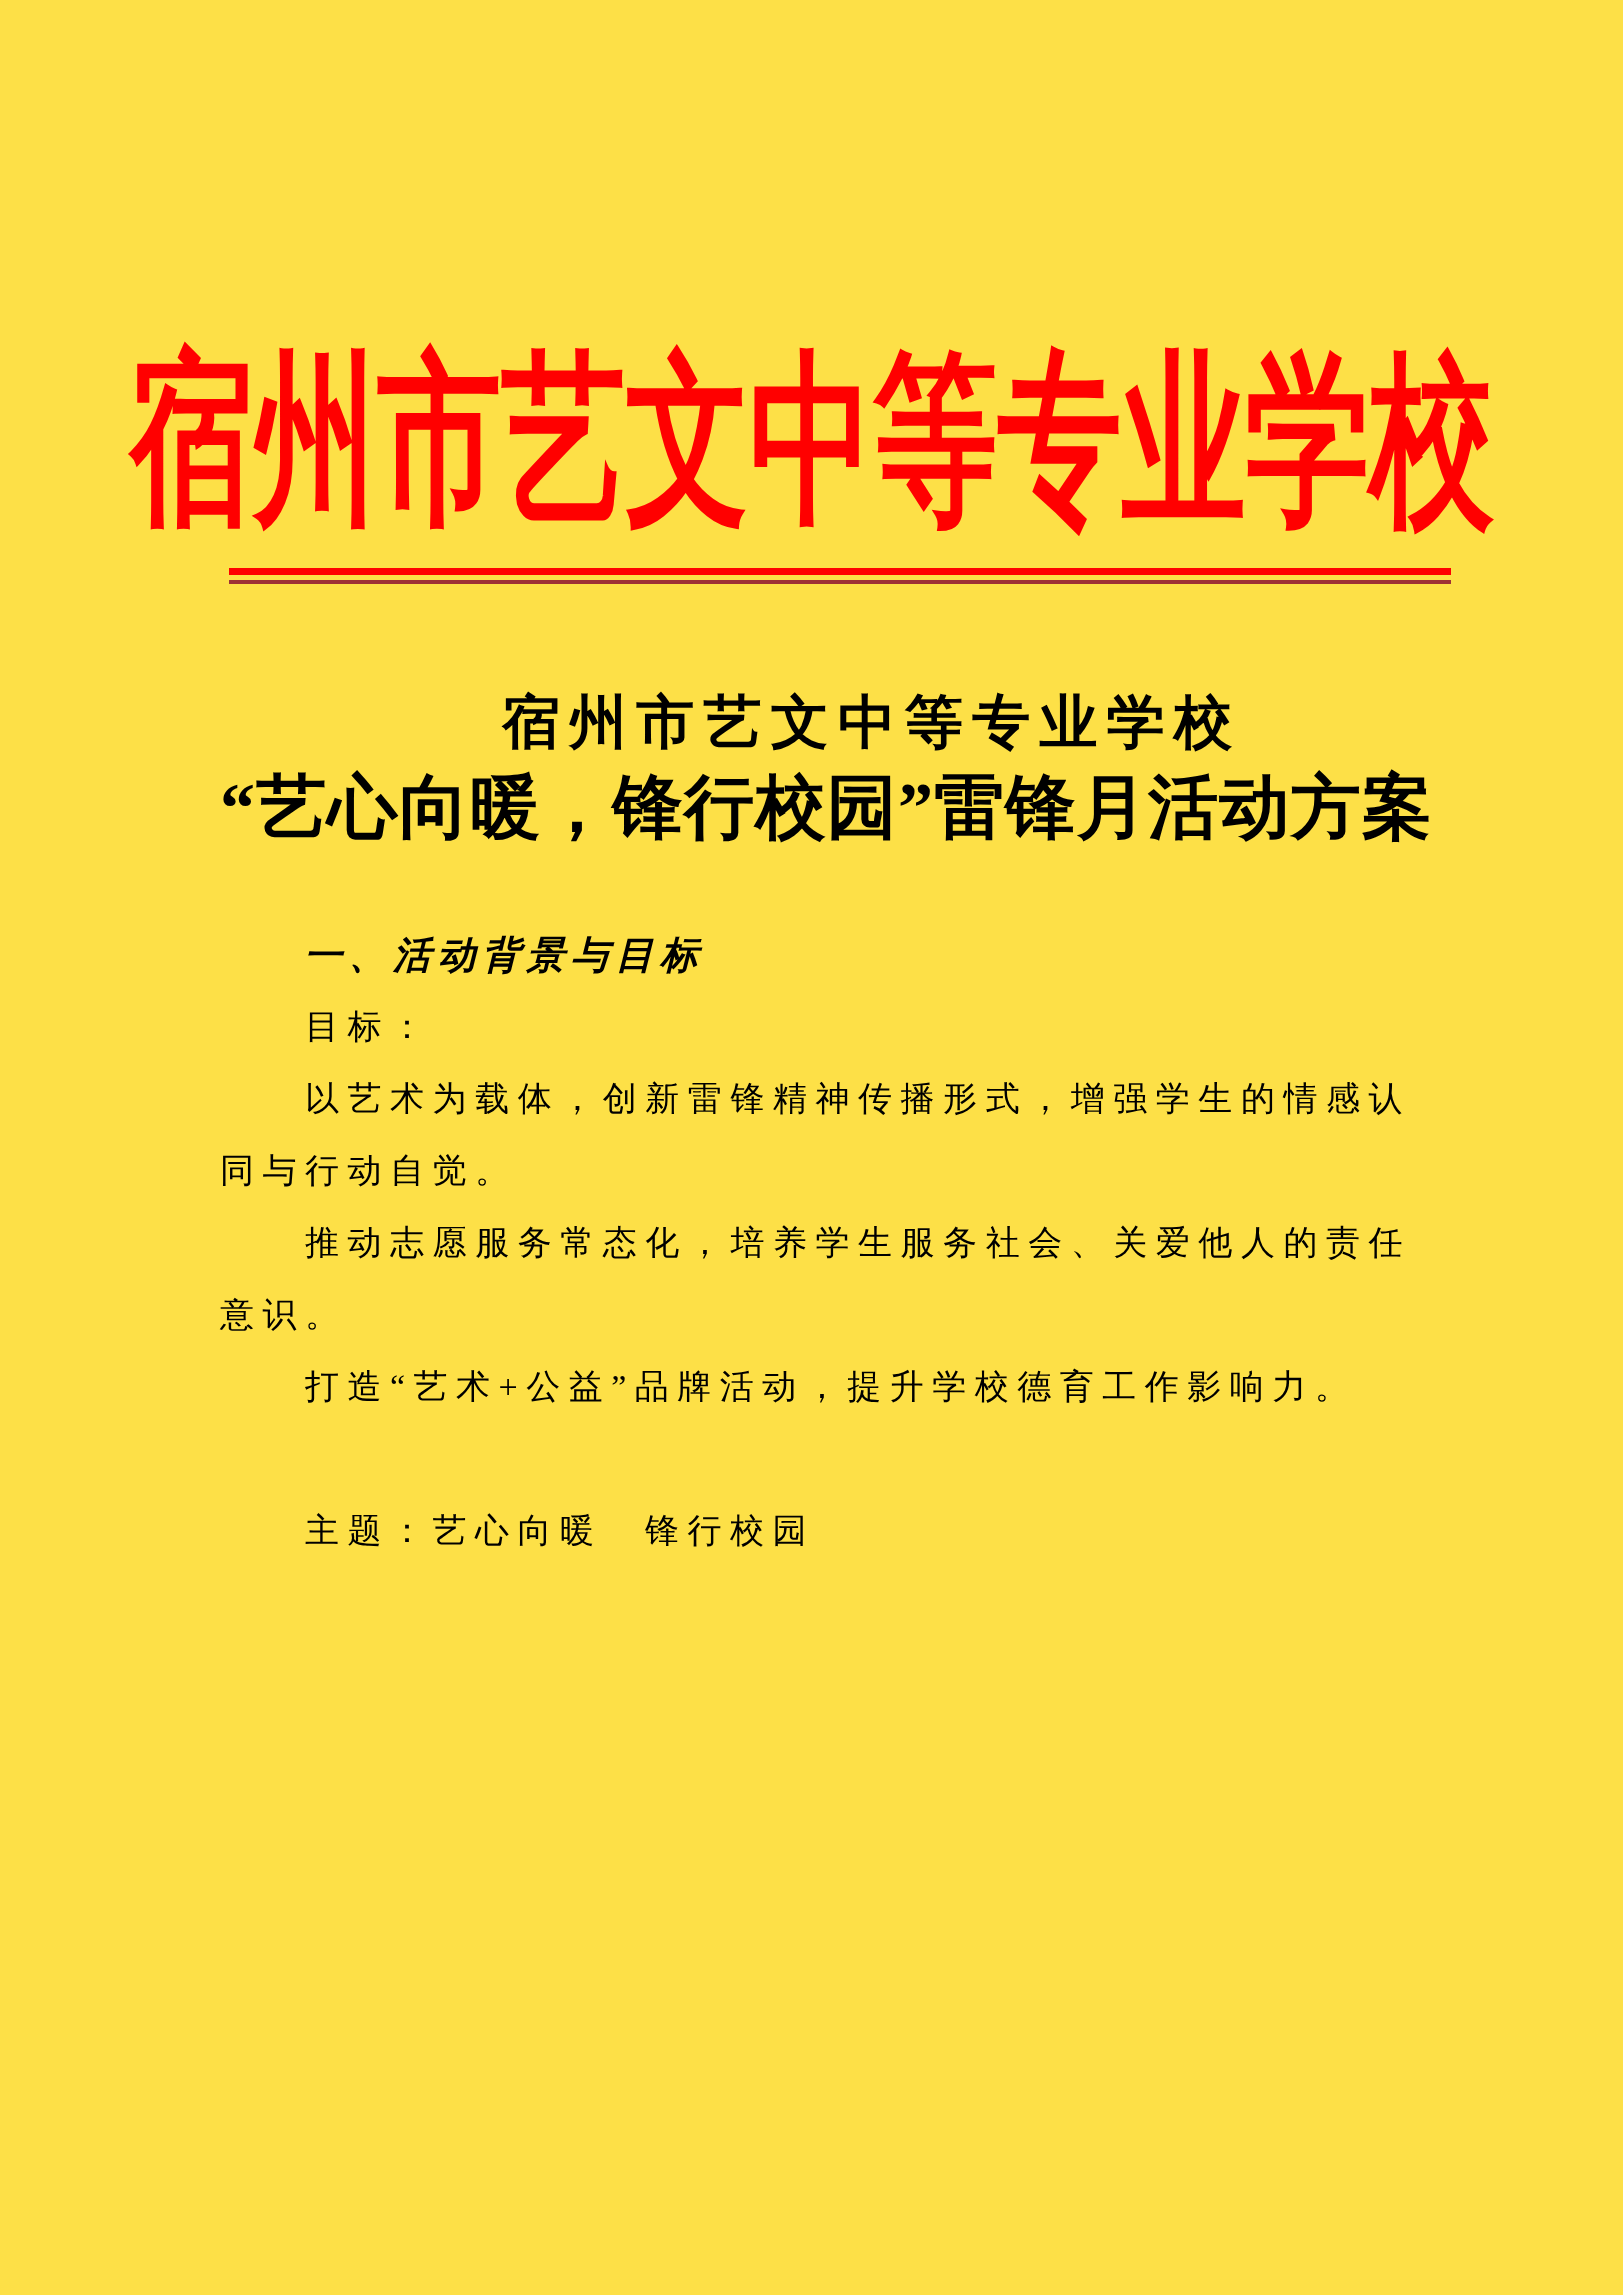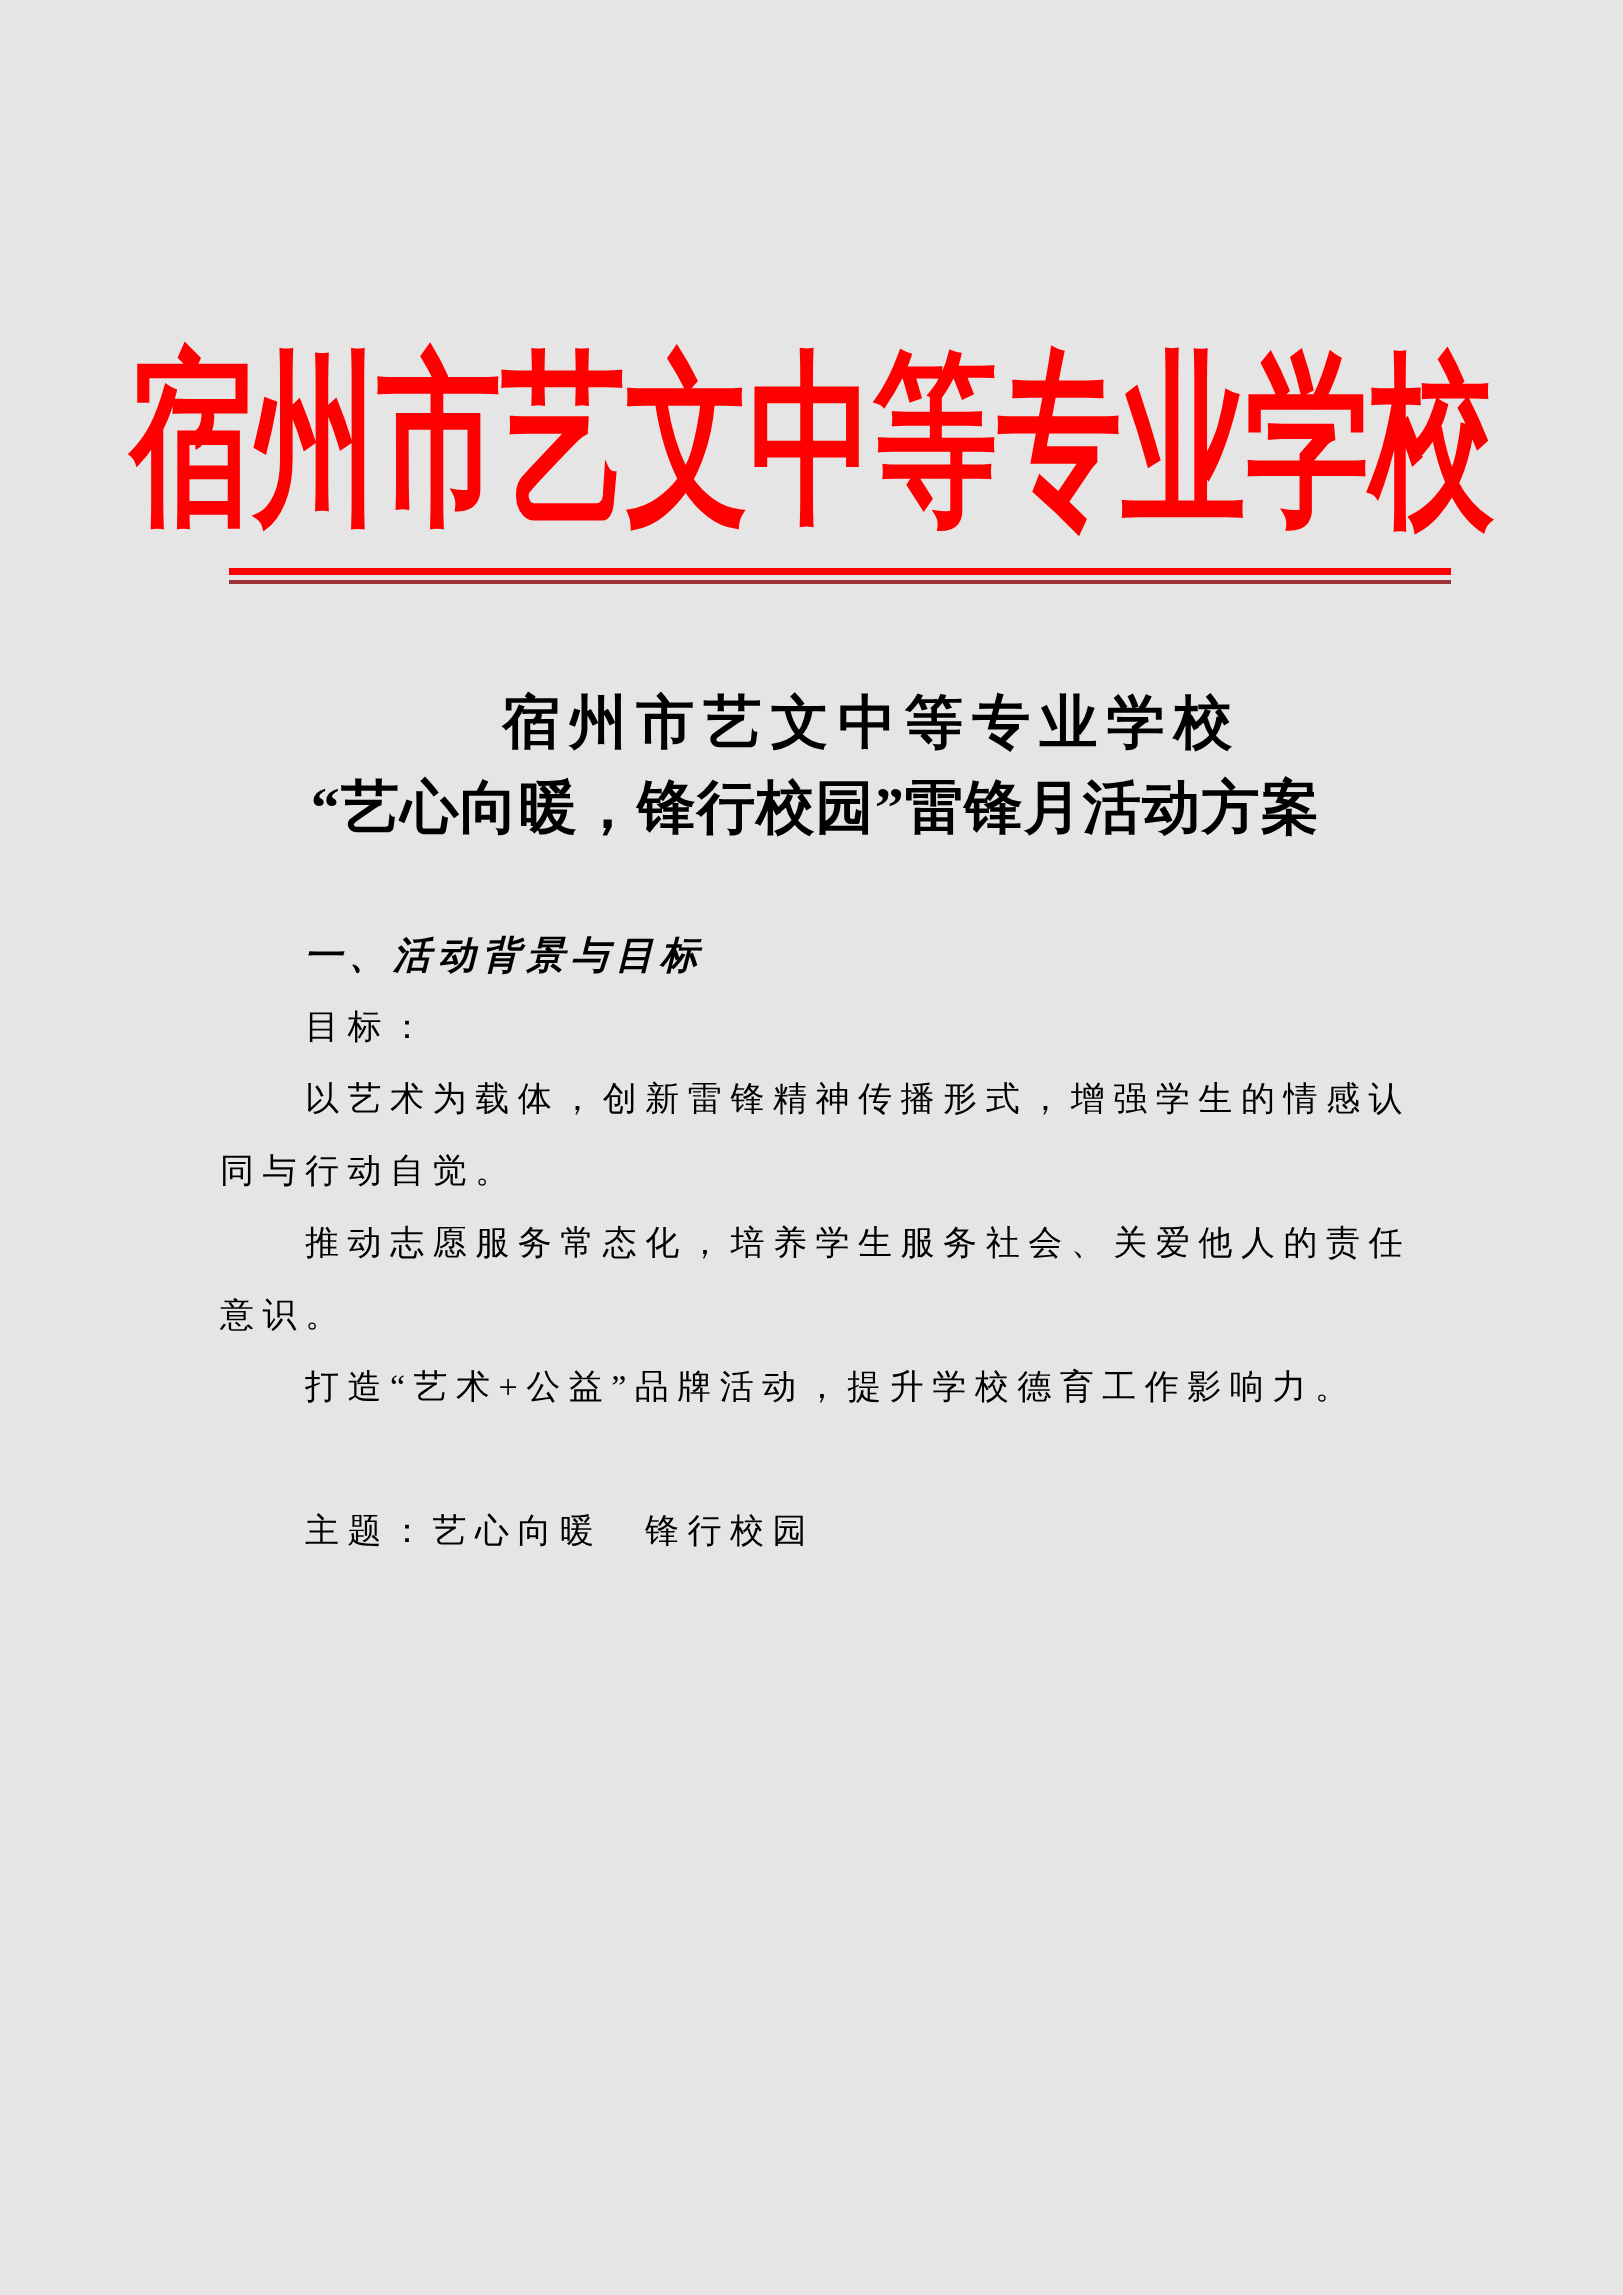"宿州市艺文中等专业学校" .page { background: #e5e5e5 -> #fde047 }
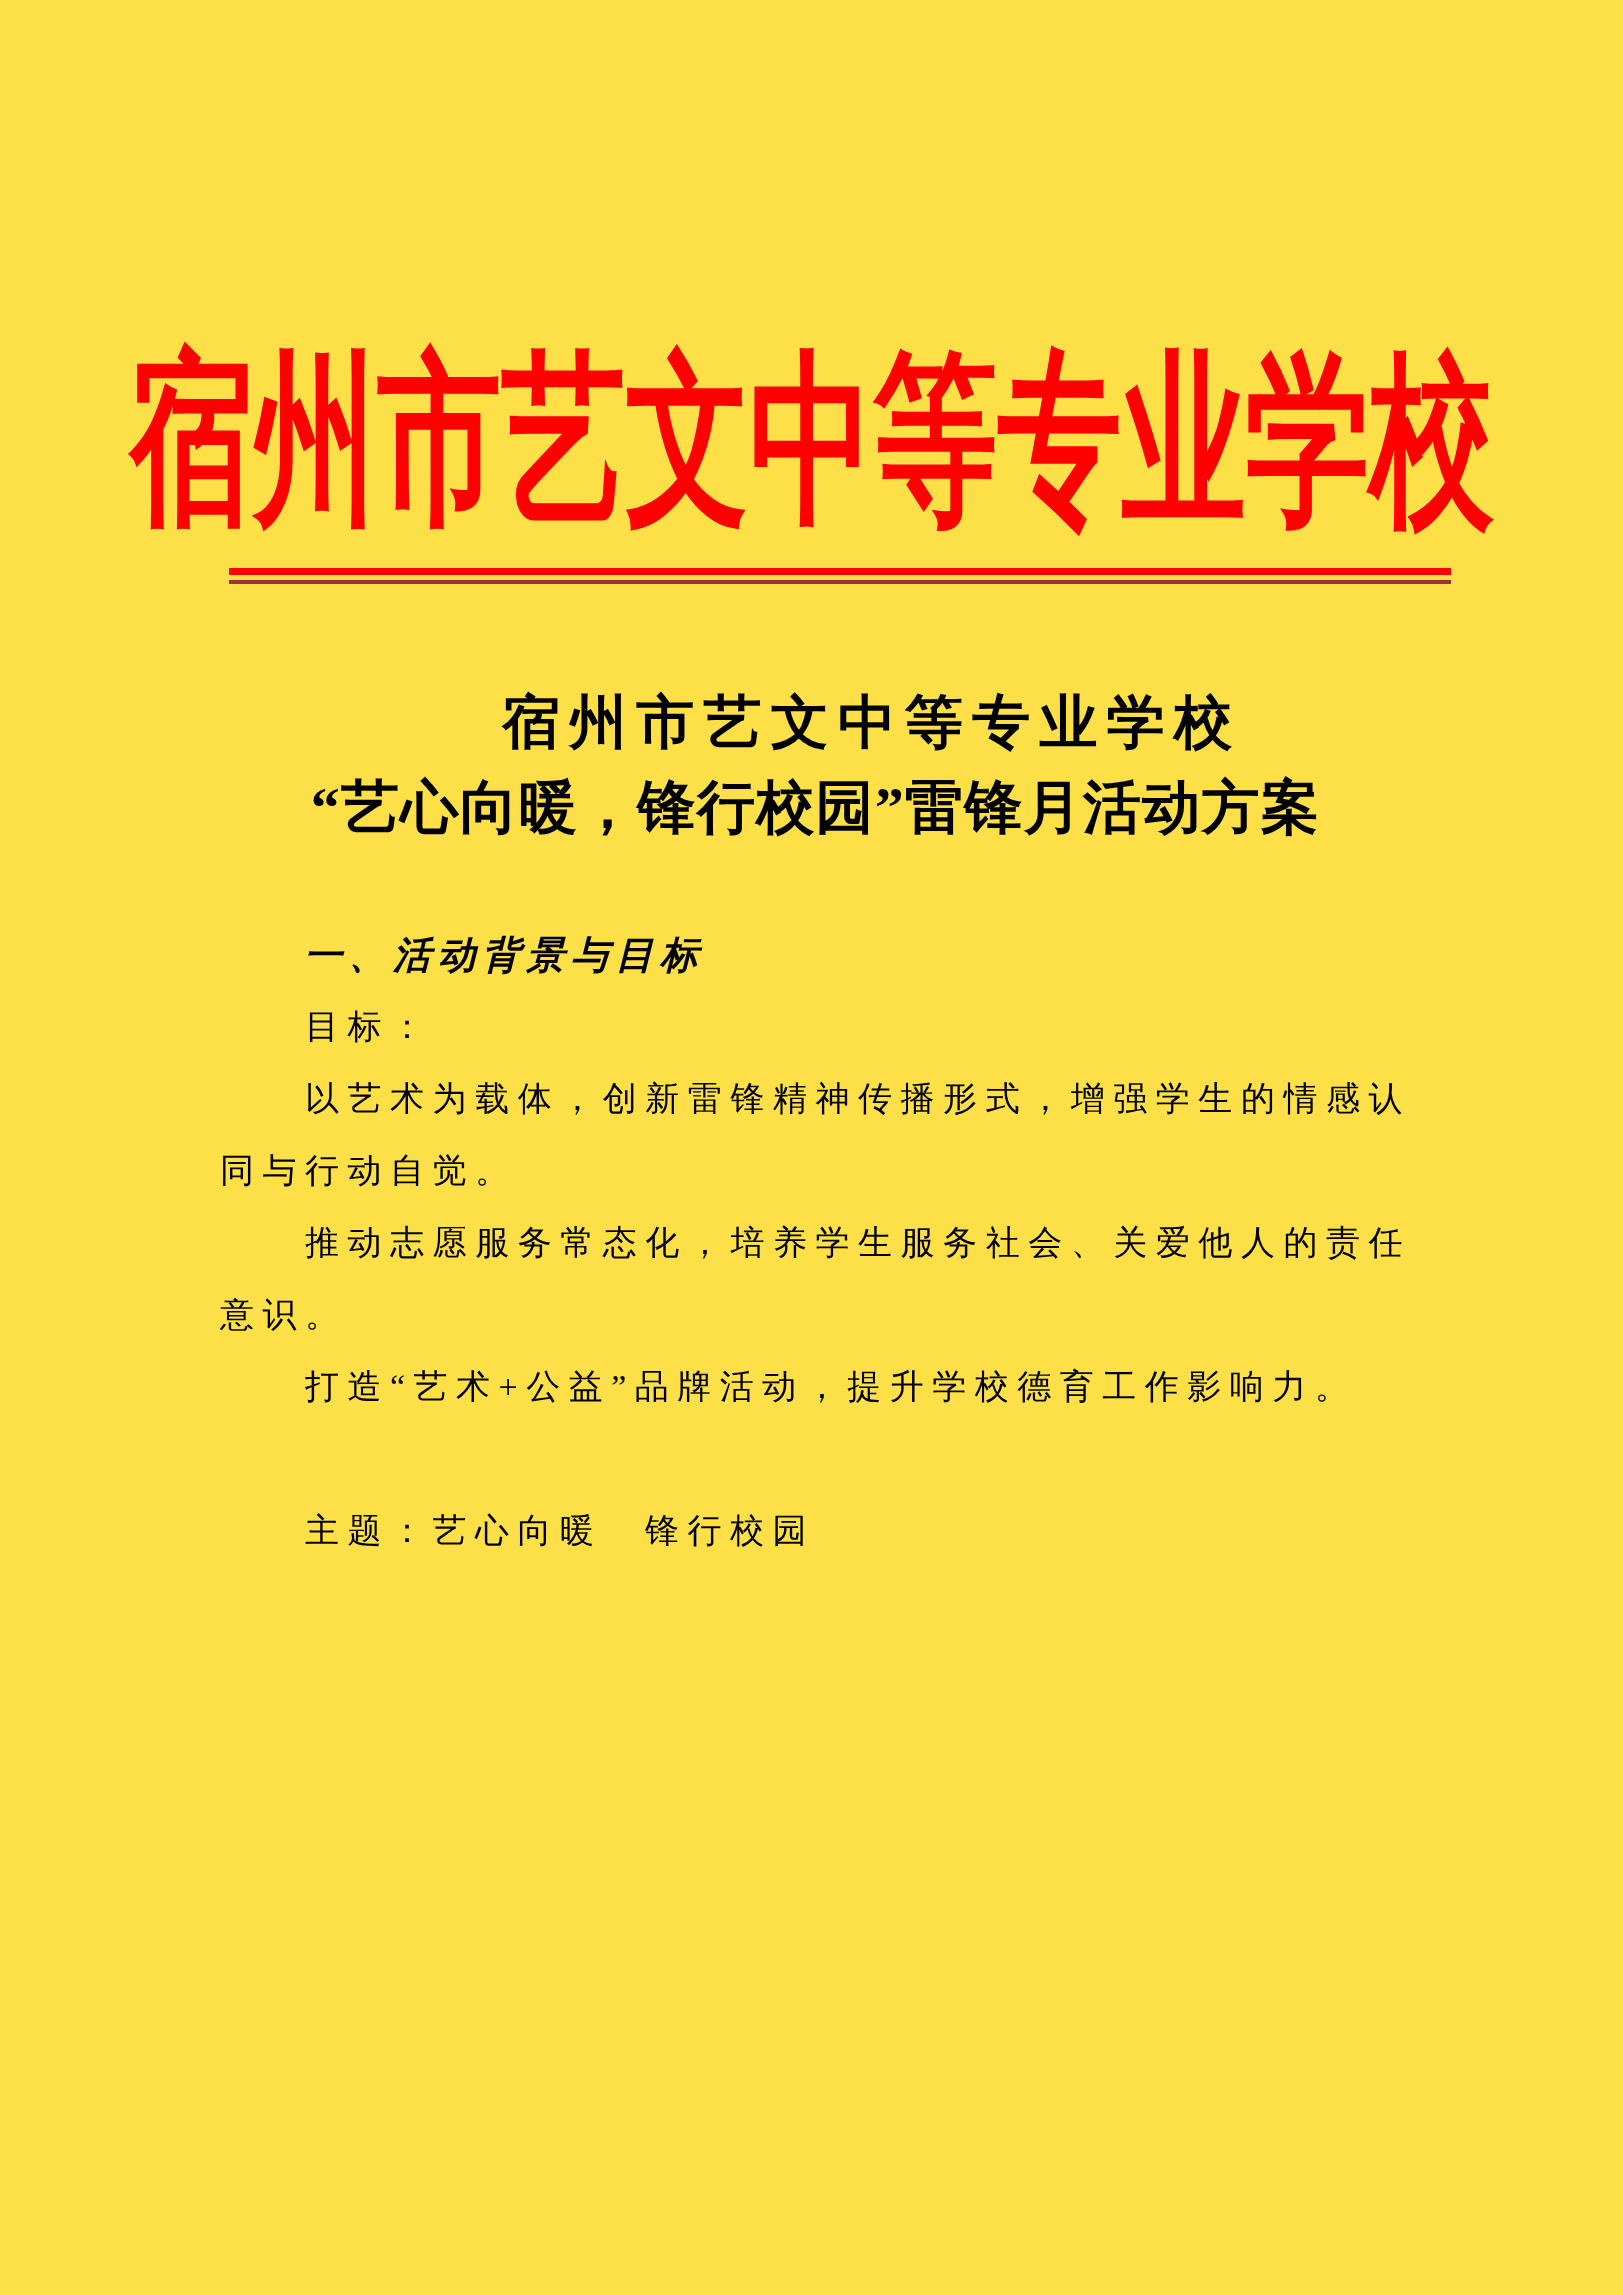"“艺心向暖，锋行校园”雷锋月活动方案" .title-l2 { font-size: 58px -> 70px }
